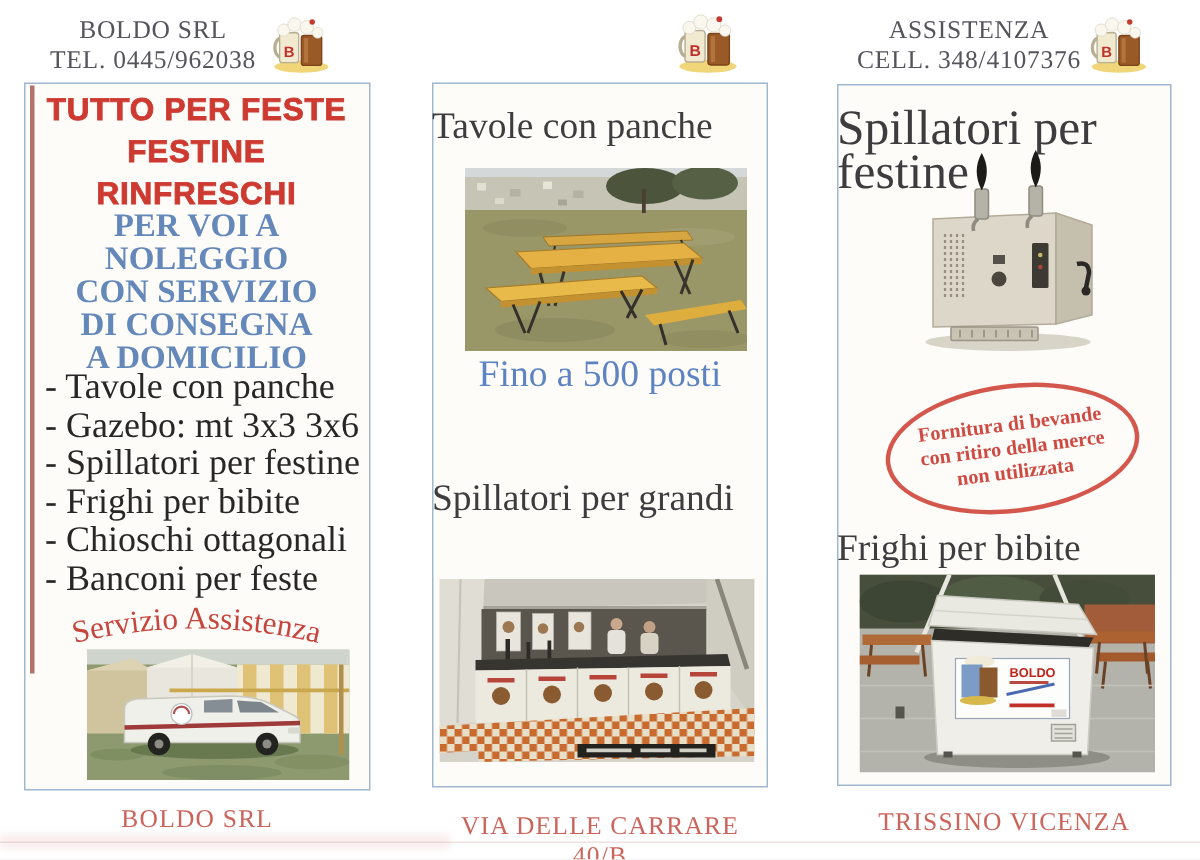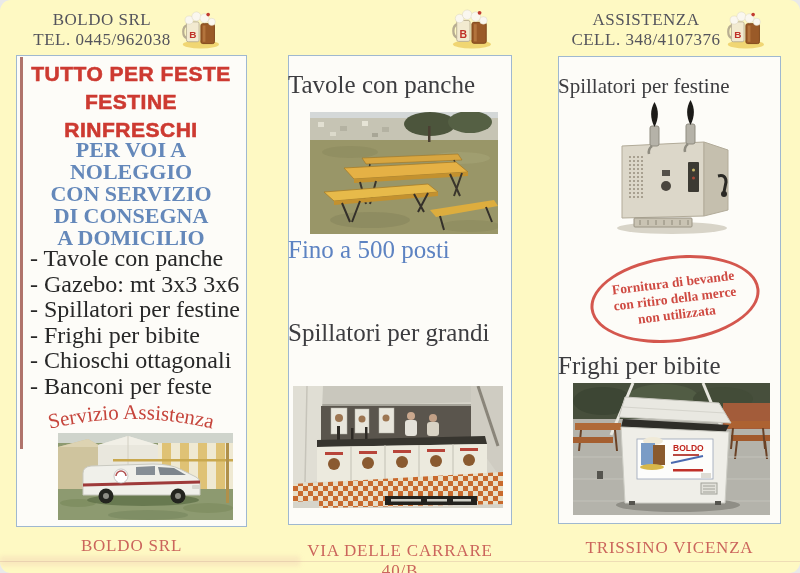"BOLDO SRL" .page { background: #fef9c3 -> #ffffff; border-radius: 11px -> none }
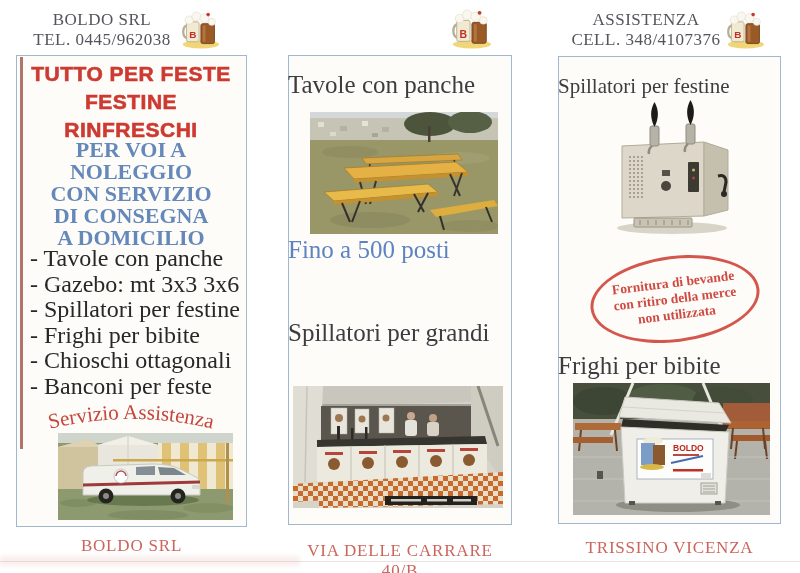"Spillatori per festine" div.m-title { font-size: 21px -> 33px }
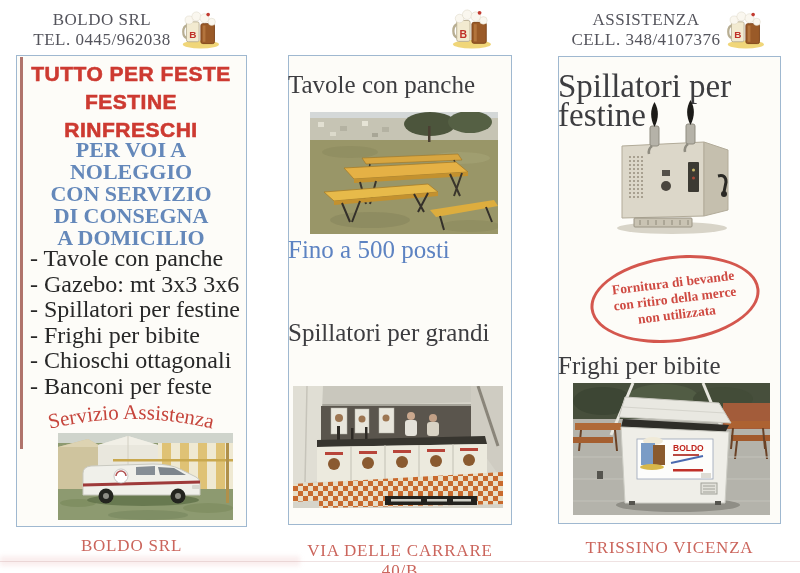"Fino a 500 posti" .blue-note { text-align: none -> center }
